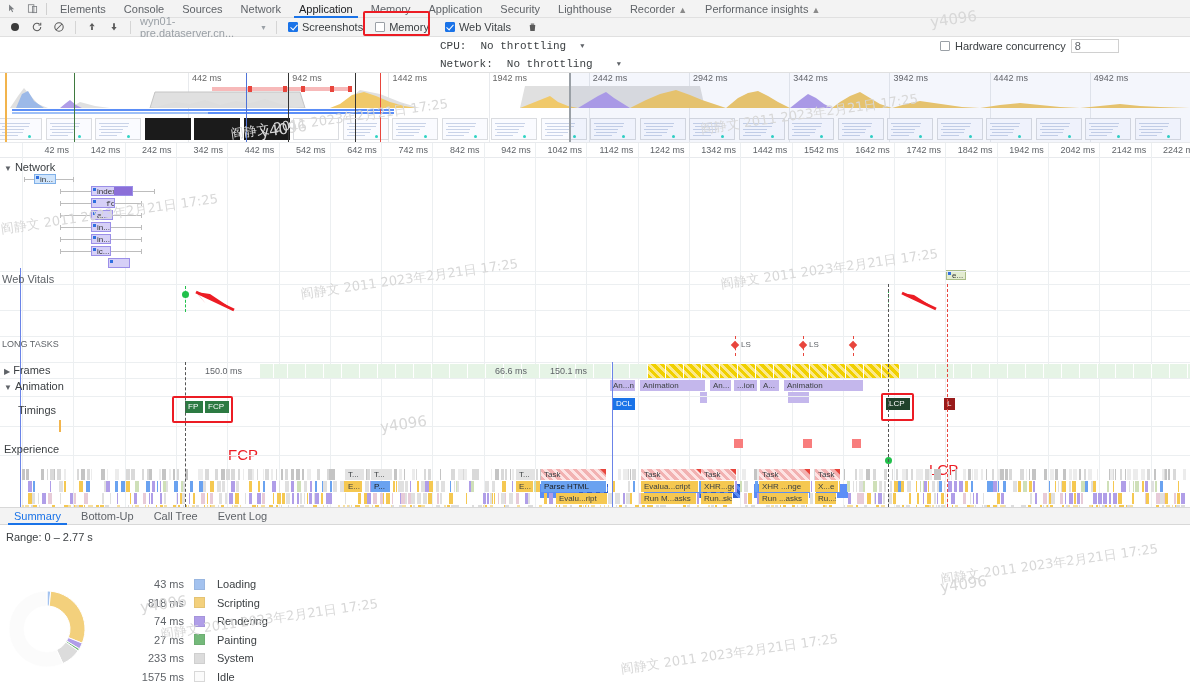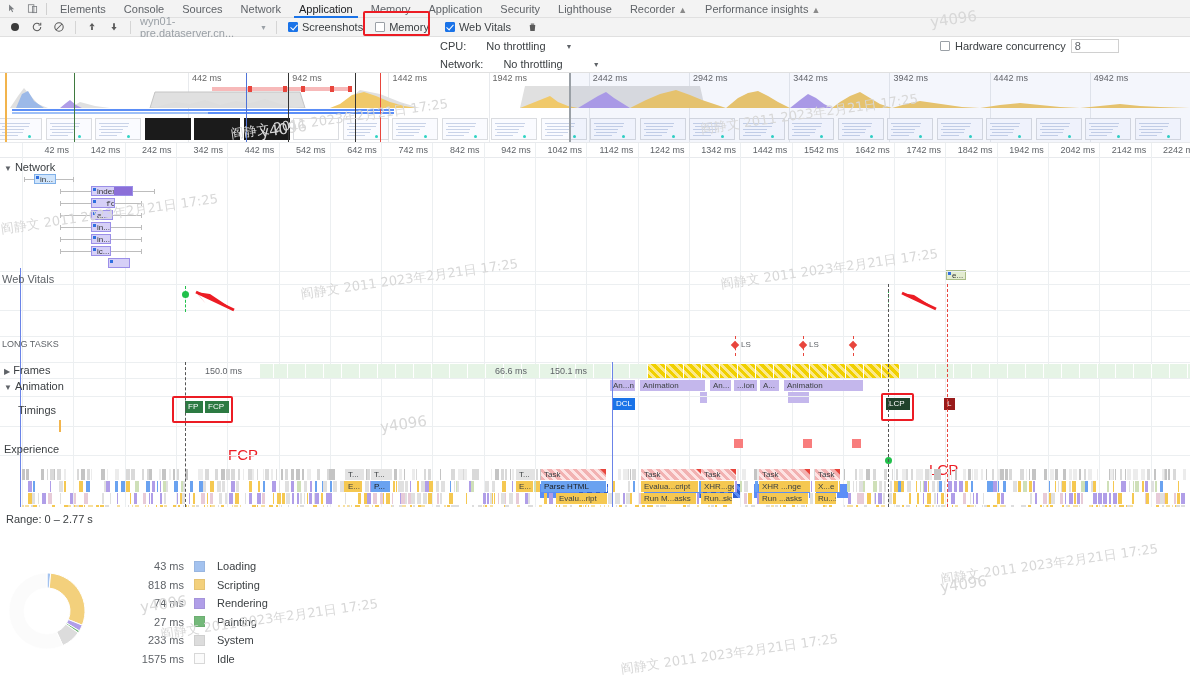"CPU:" .st-mid .row { font-family: none -> Liberation Mono, monospace; gap: 20px -> 14px }
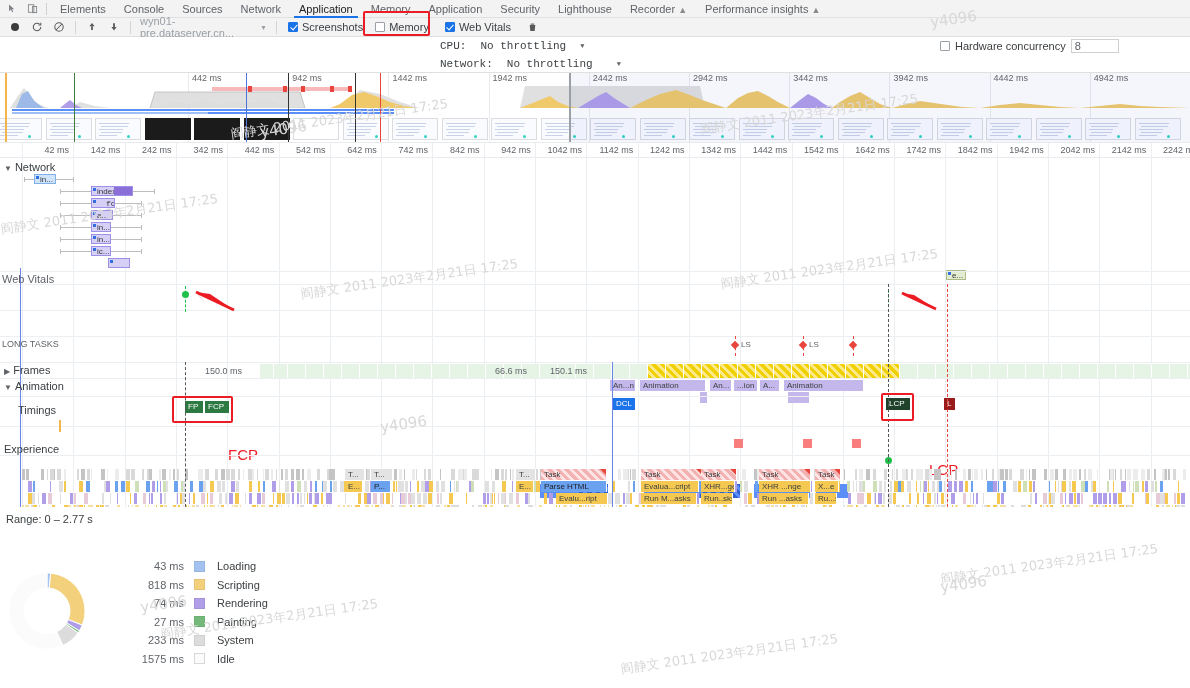"Summary" div.btabs { html: none -> <div> <div><span>Summary</span></div> <div><span>Bottom-Up</span></div> <div><span>Call Tree</span></div> <div><span>Event Log</span></div> </div> }
